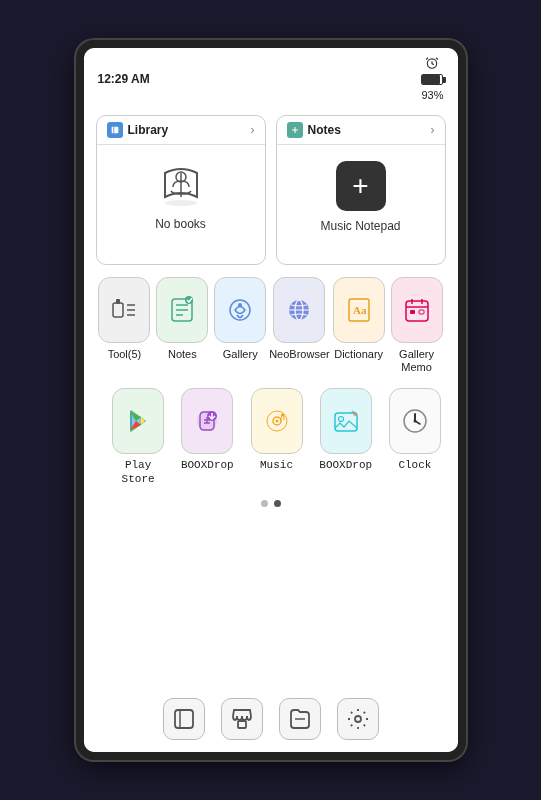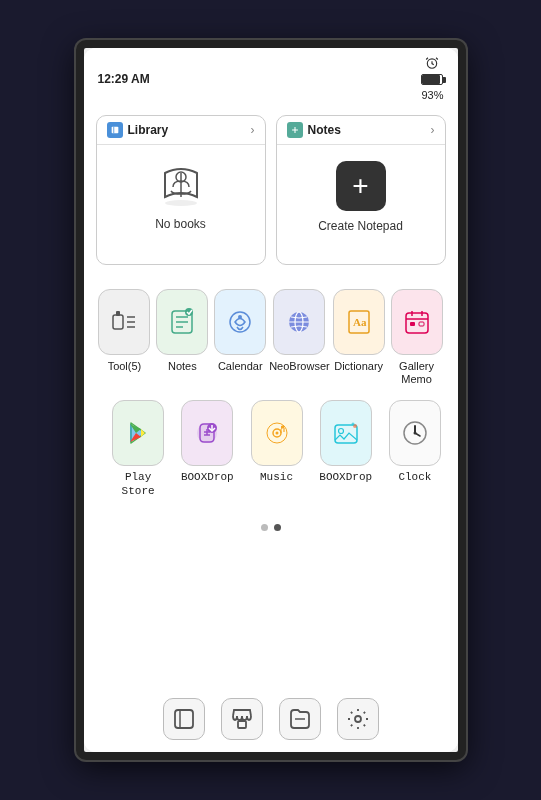"12:29 AM" .device { border-radius: 10px -> 18px }
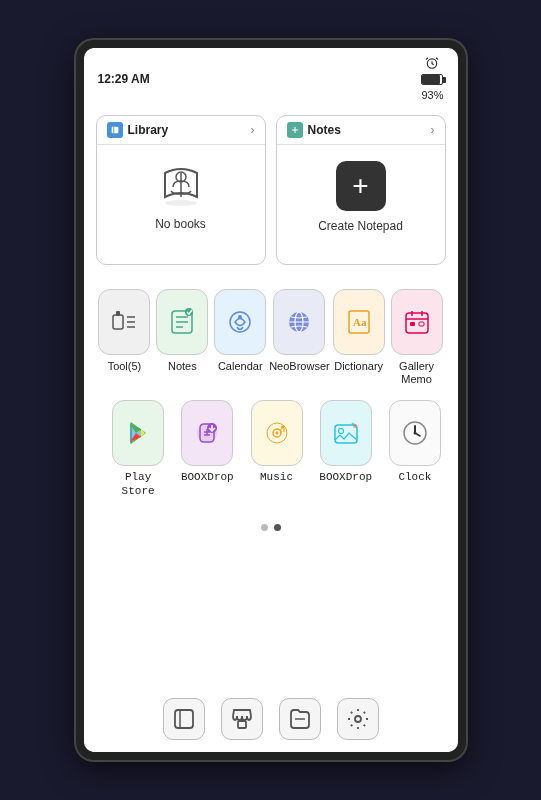"Library" .main-content { gap: 24px -> 12px }
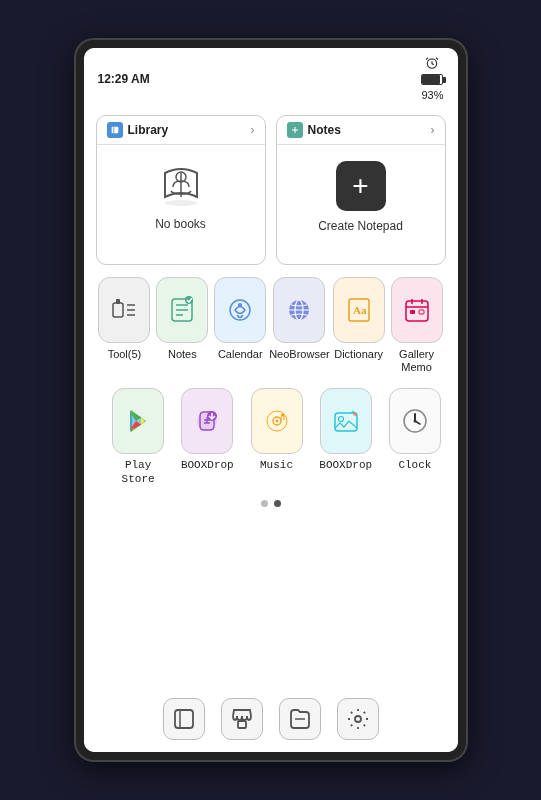"Create Notepad" span.widget-label { text: Create -> Music }
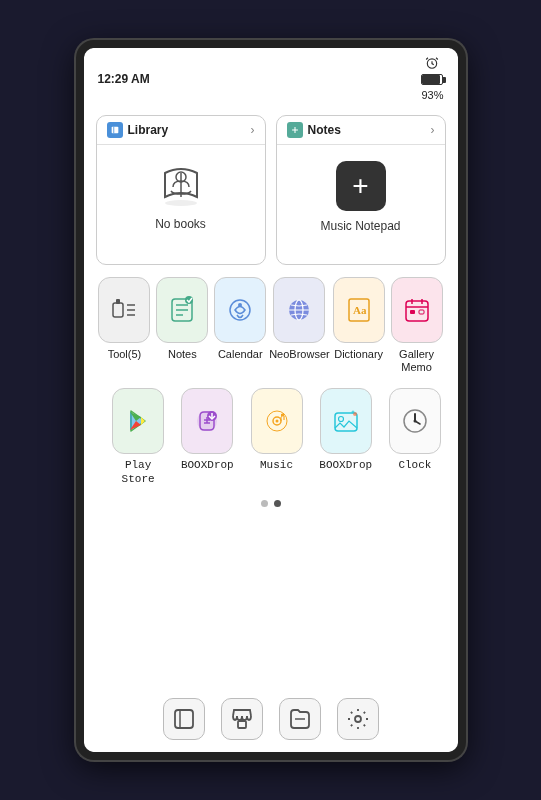"Calendar" span.app-label { text: Calendar -> Gallery }
